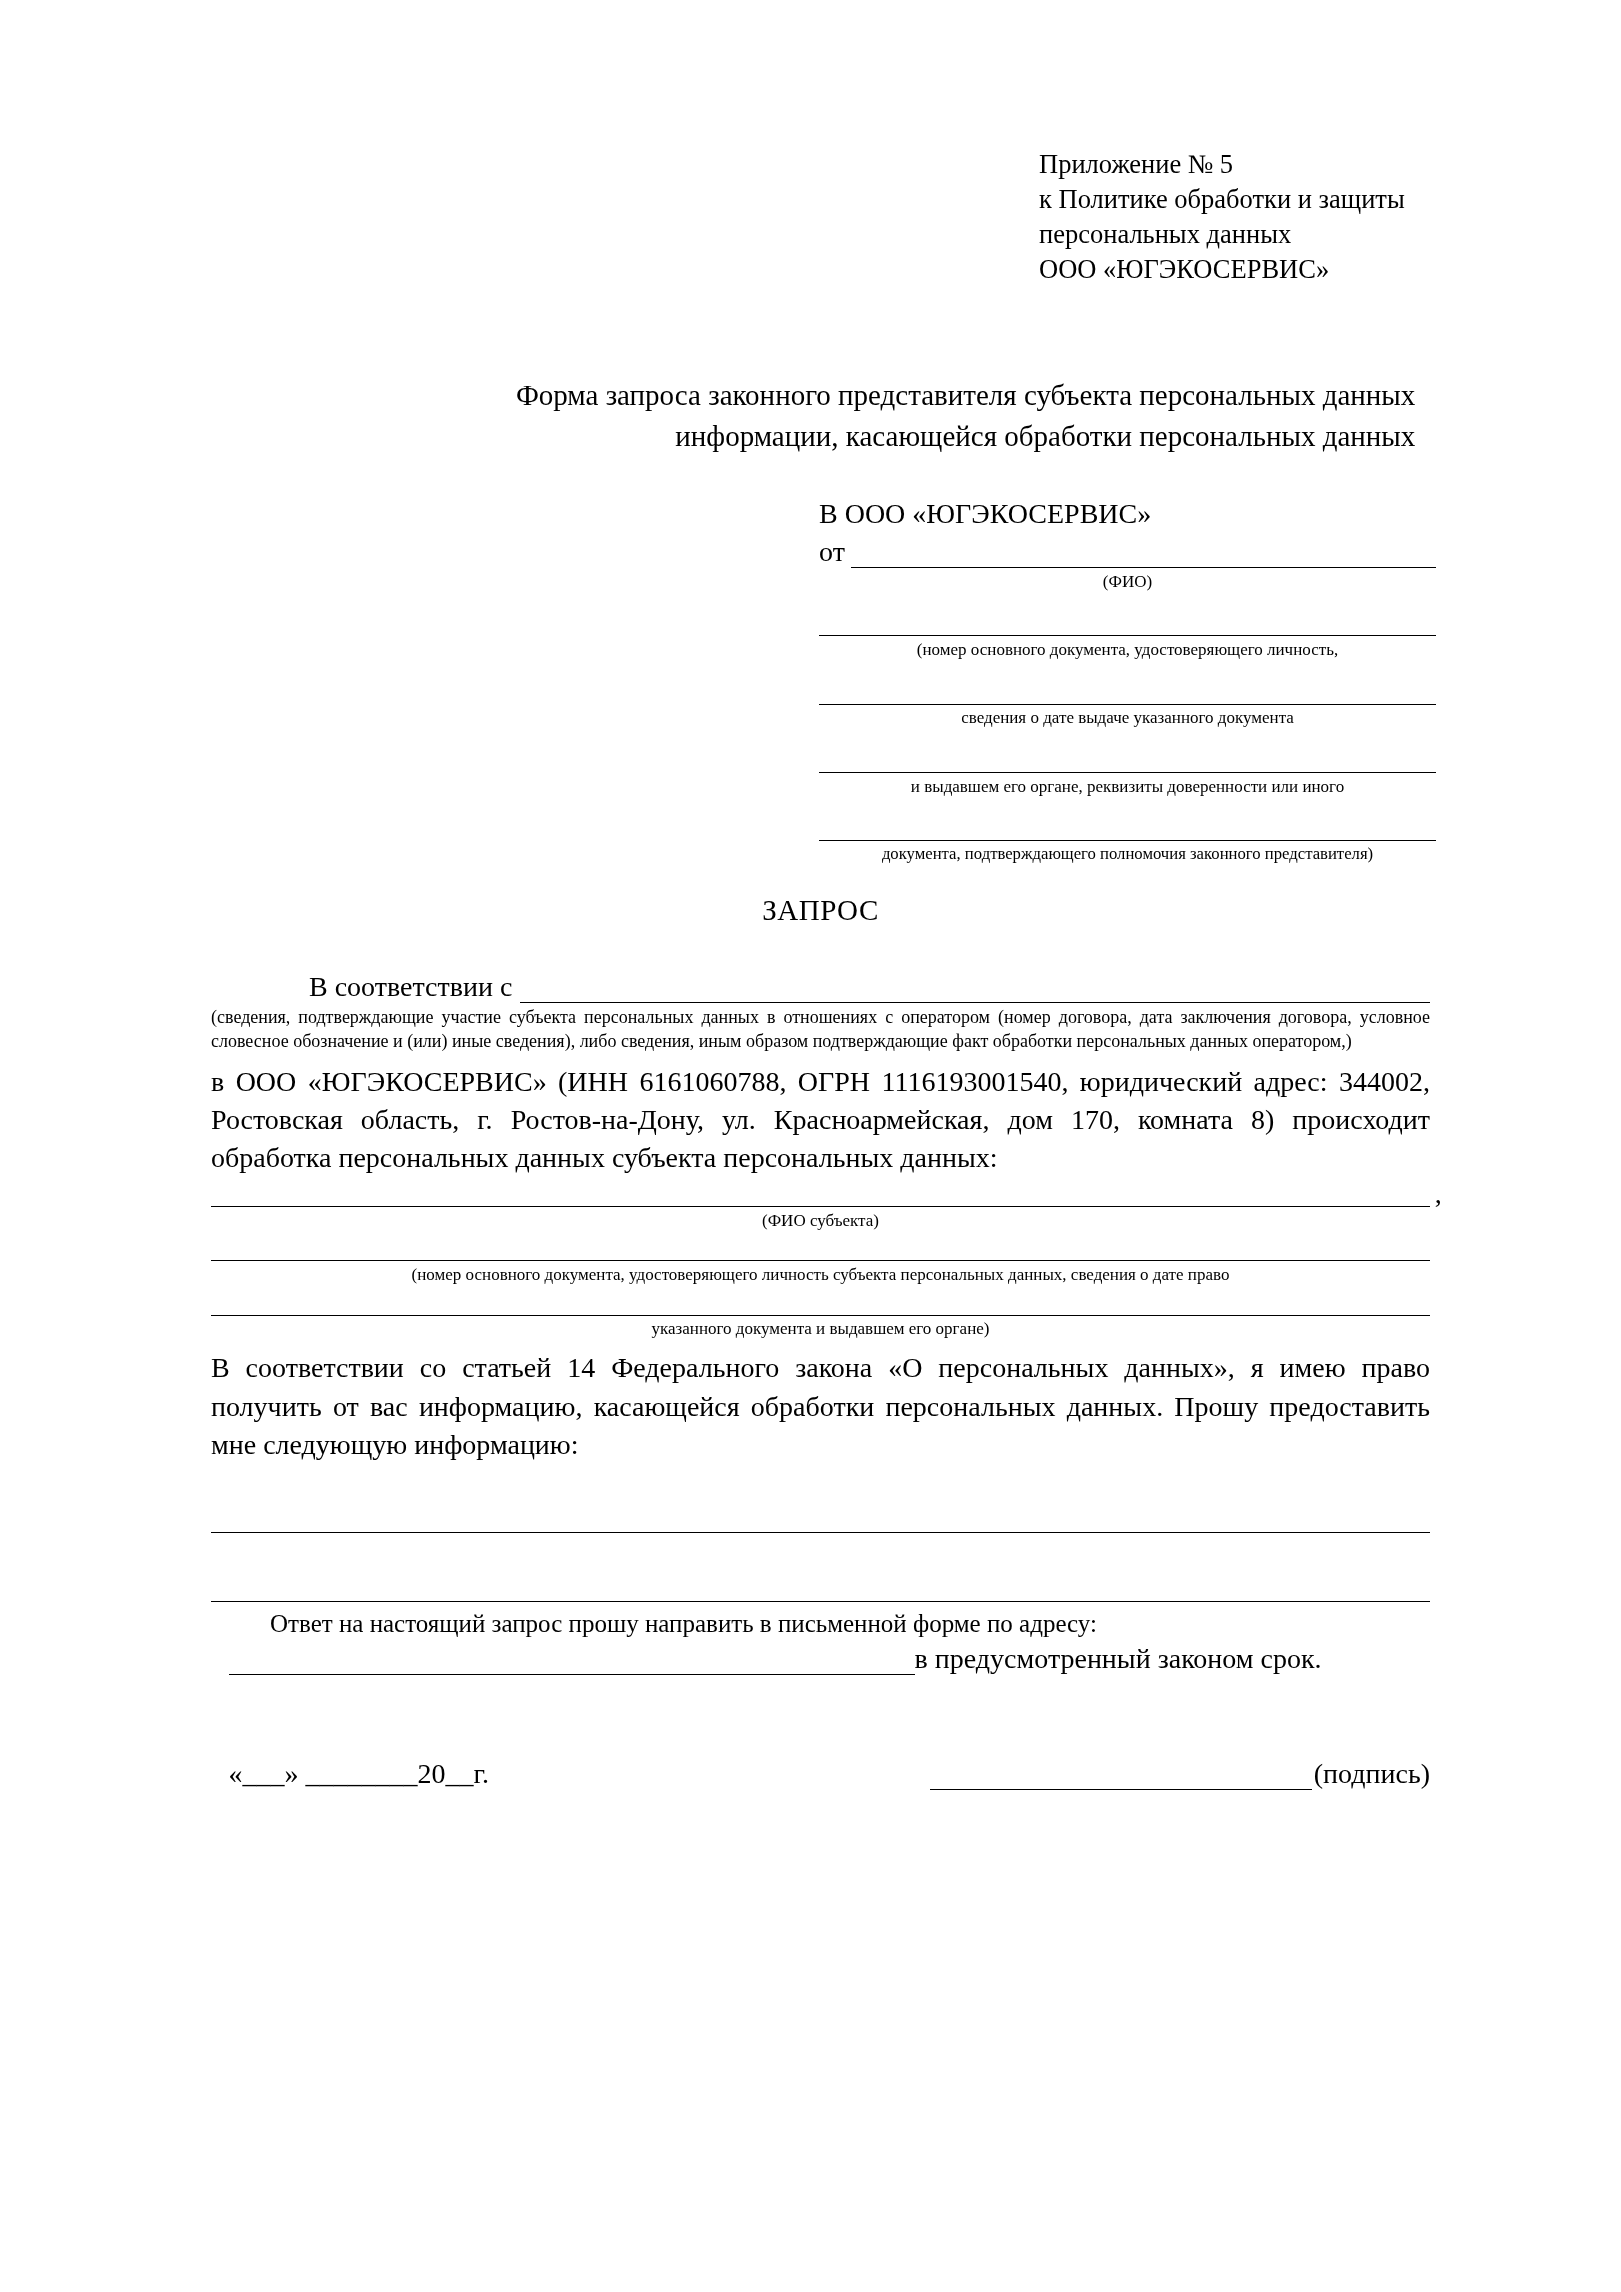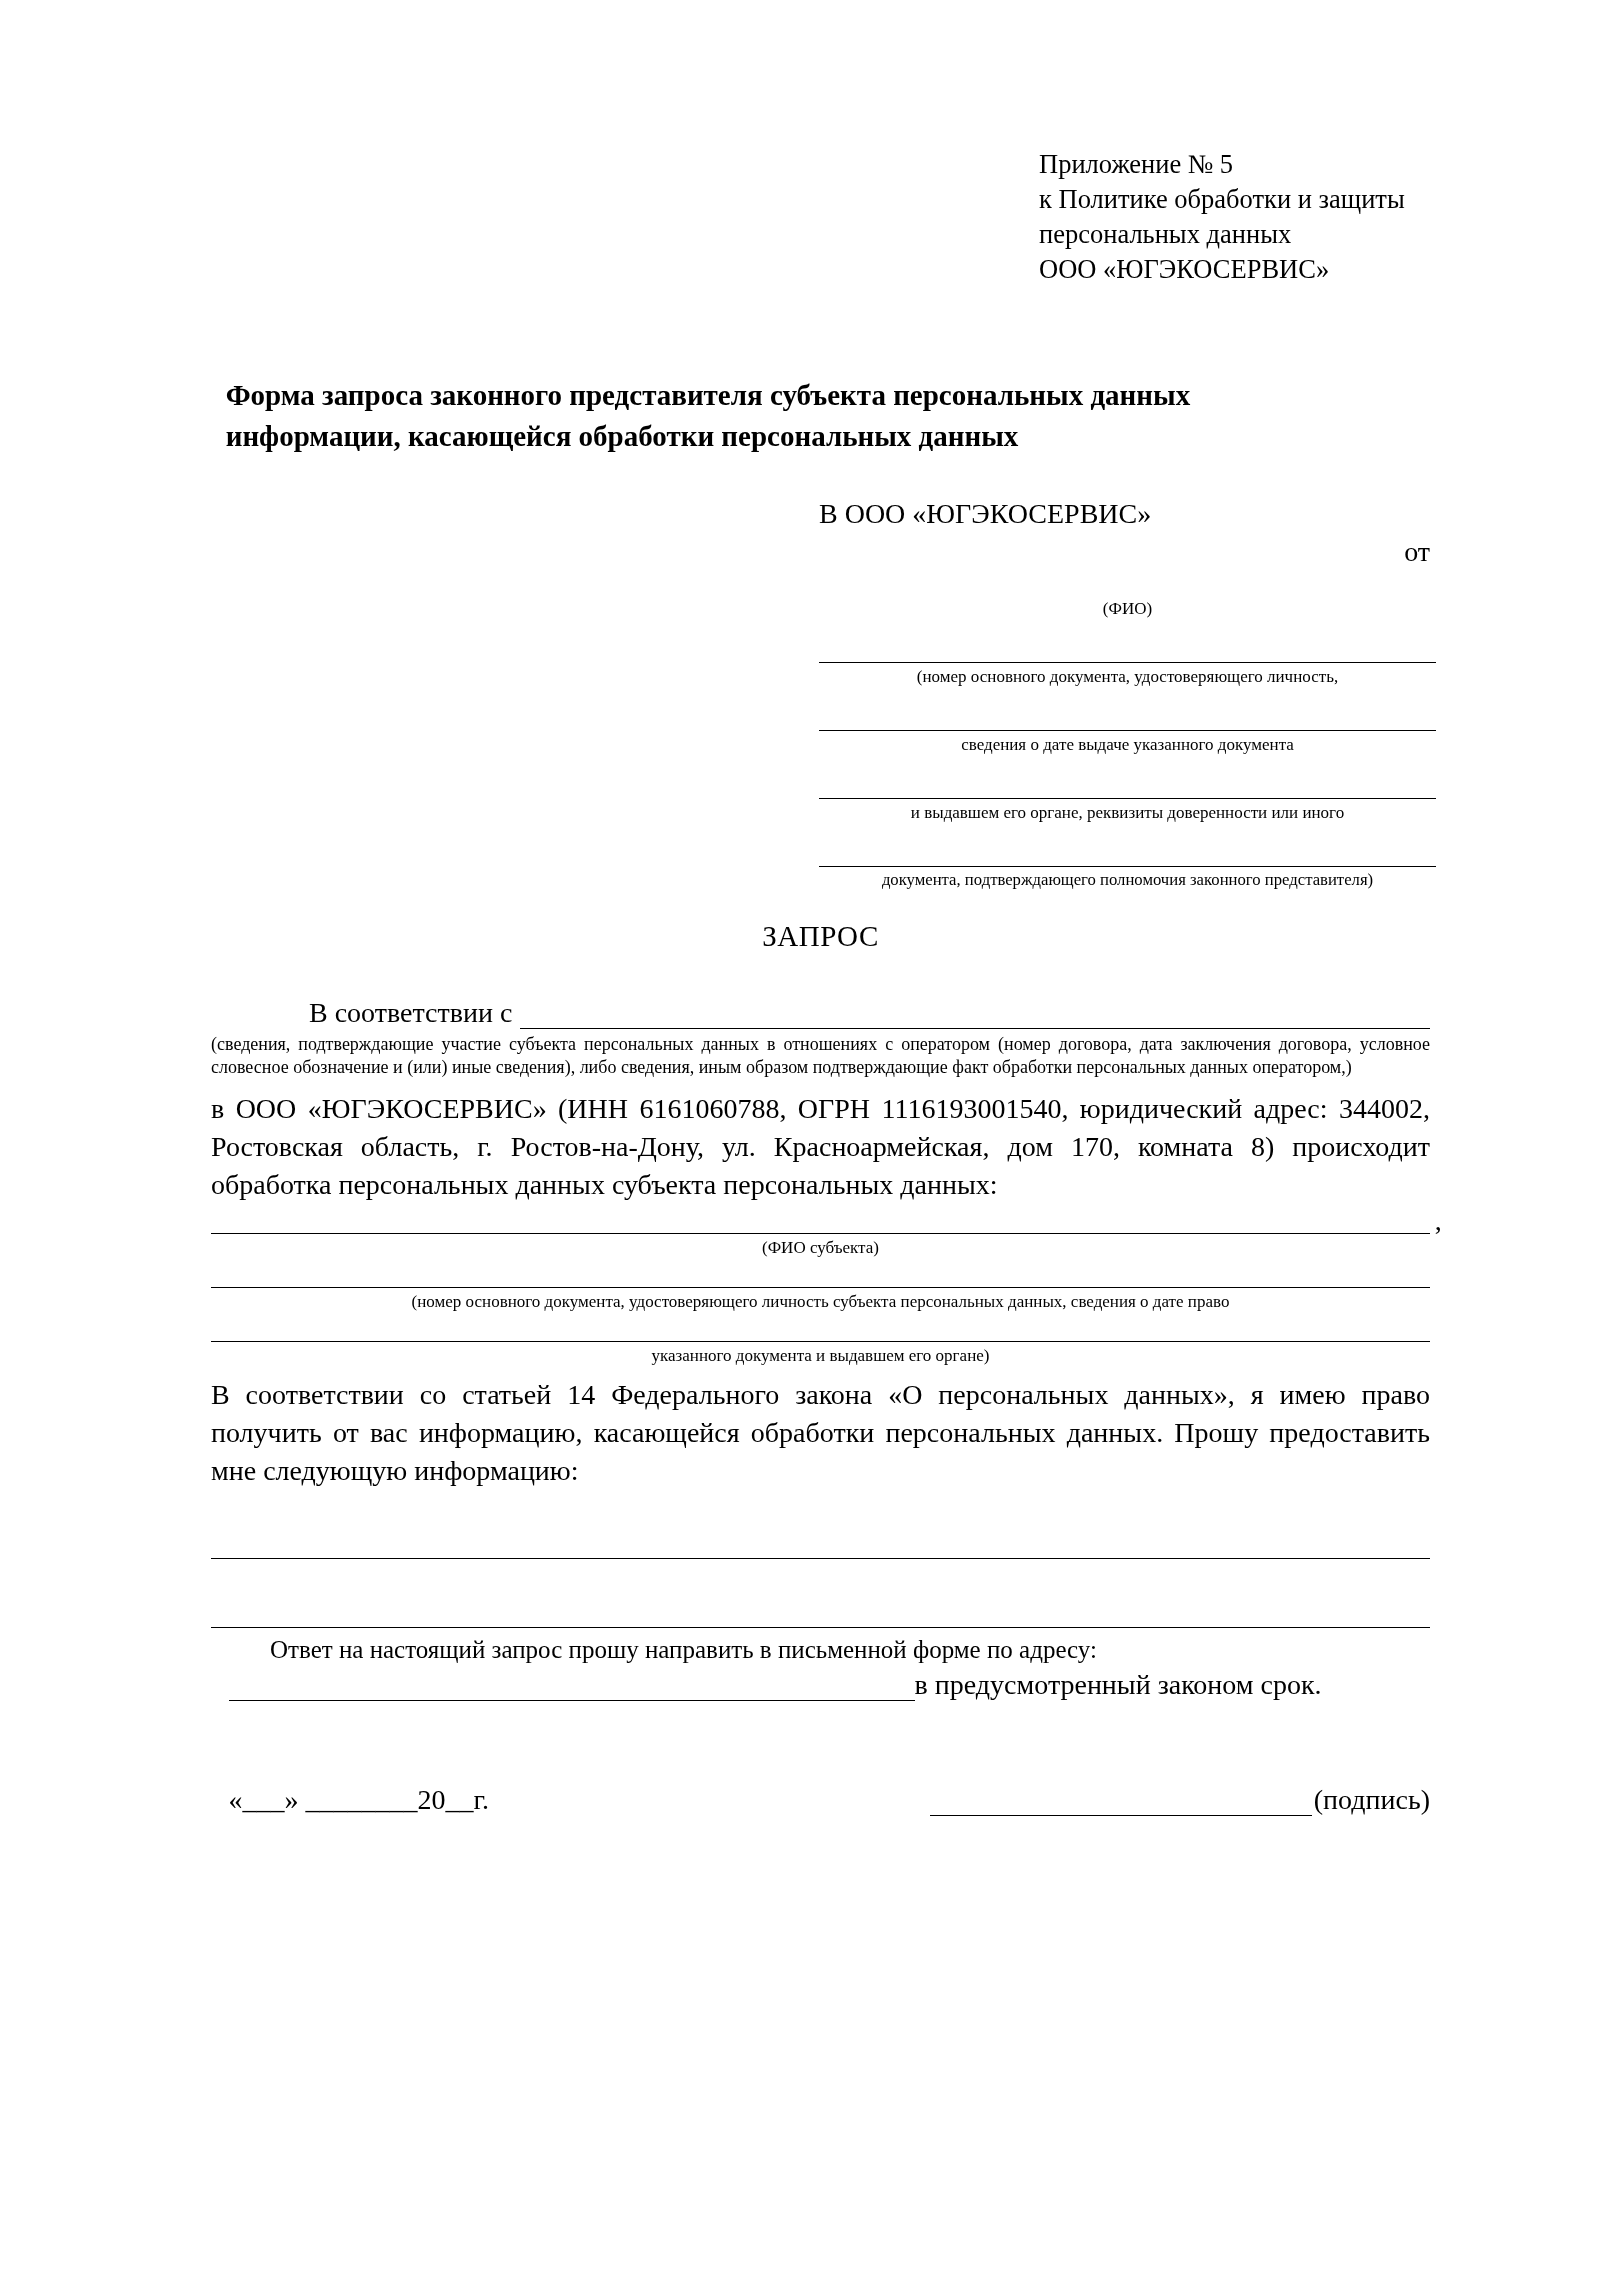"Форма запроса законного представителя" .doc-title { font-weight: bold -> normal; text-align: left -> right }
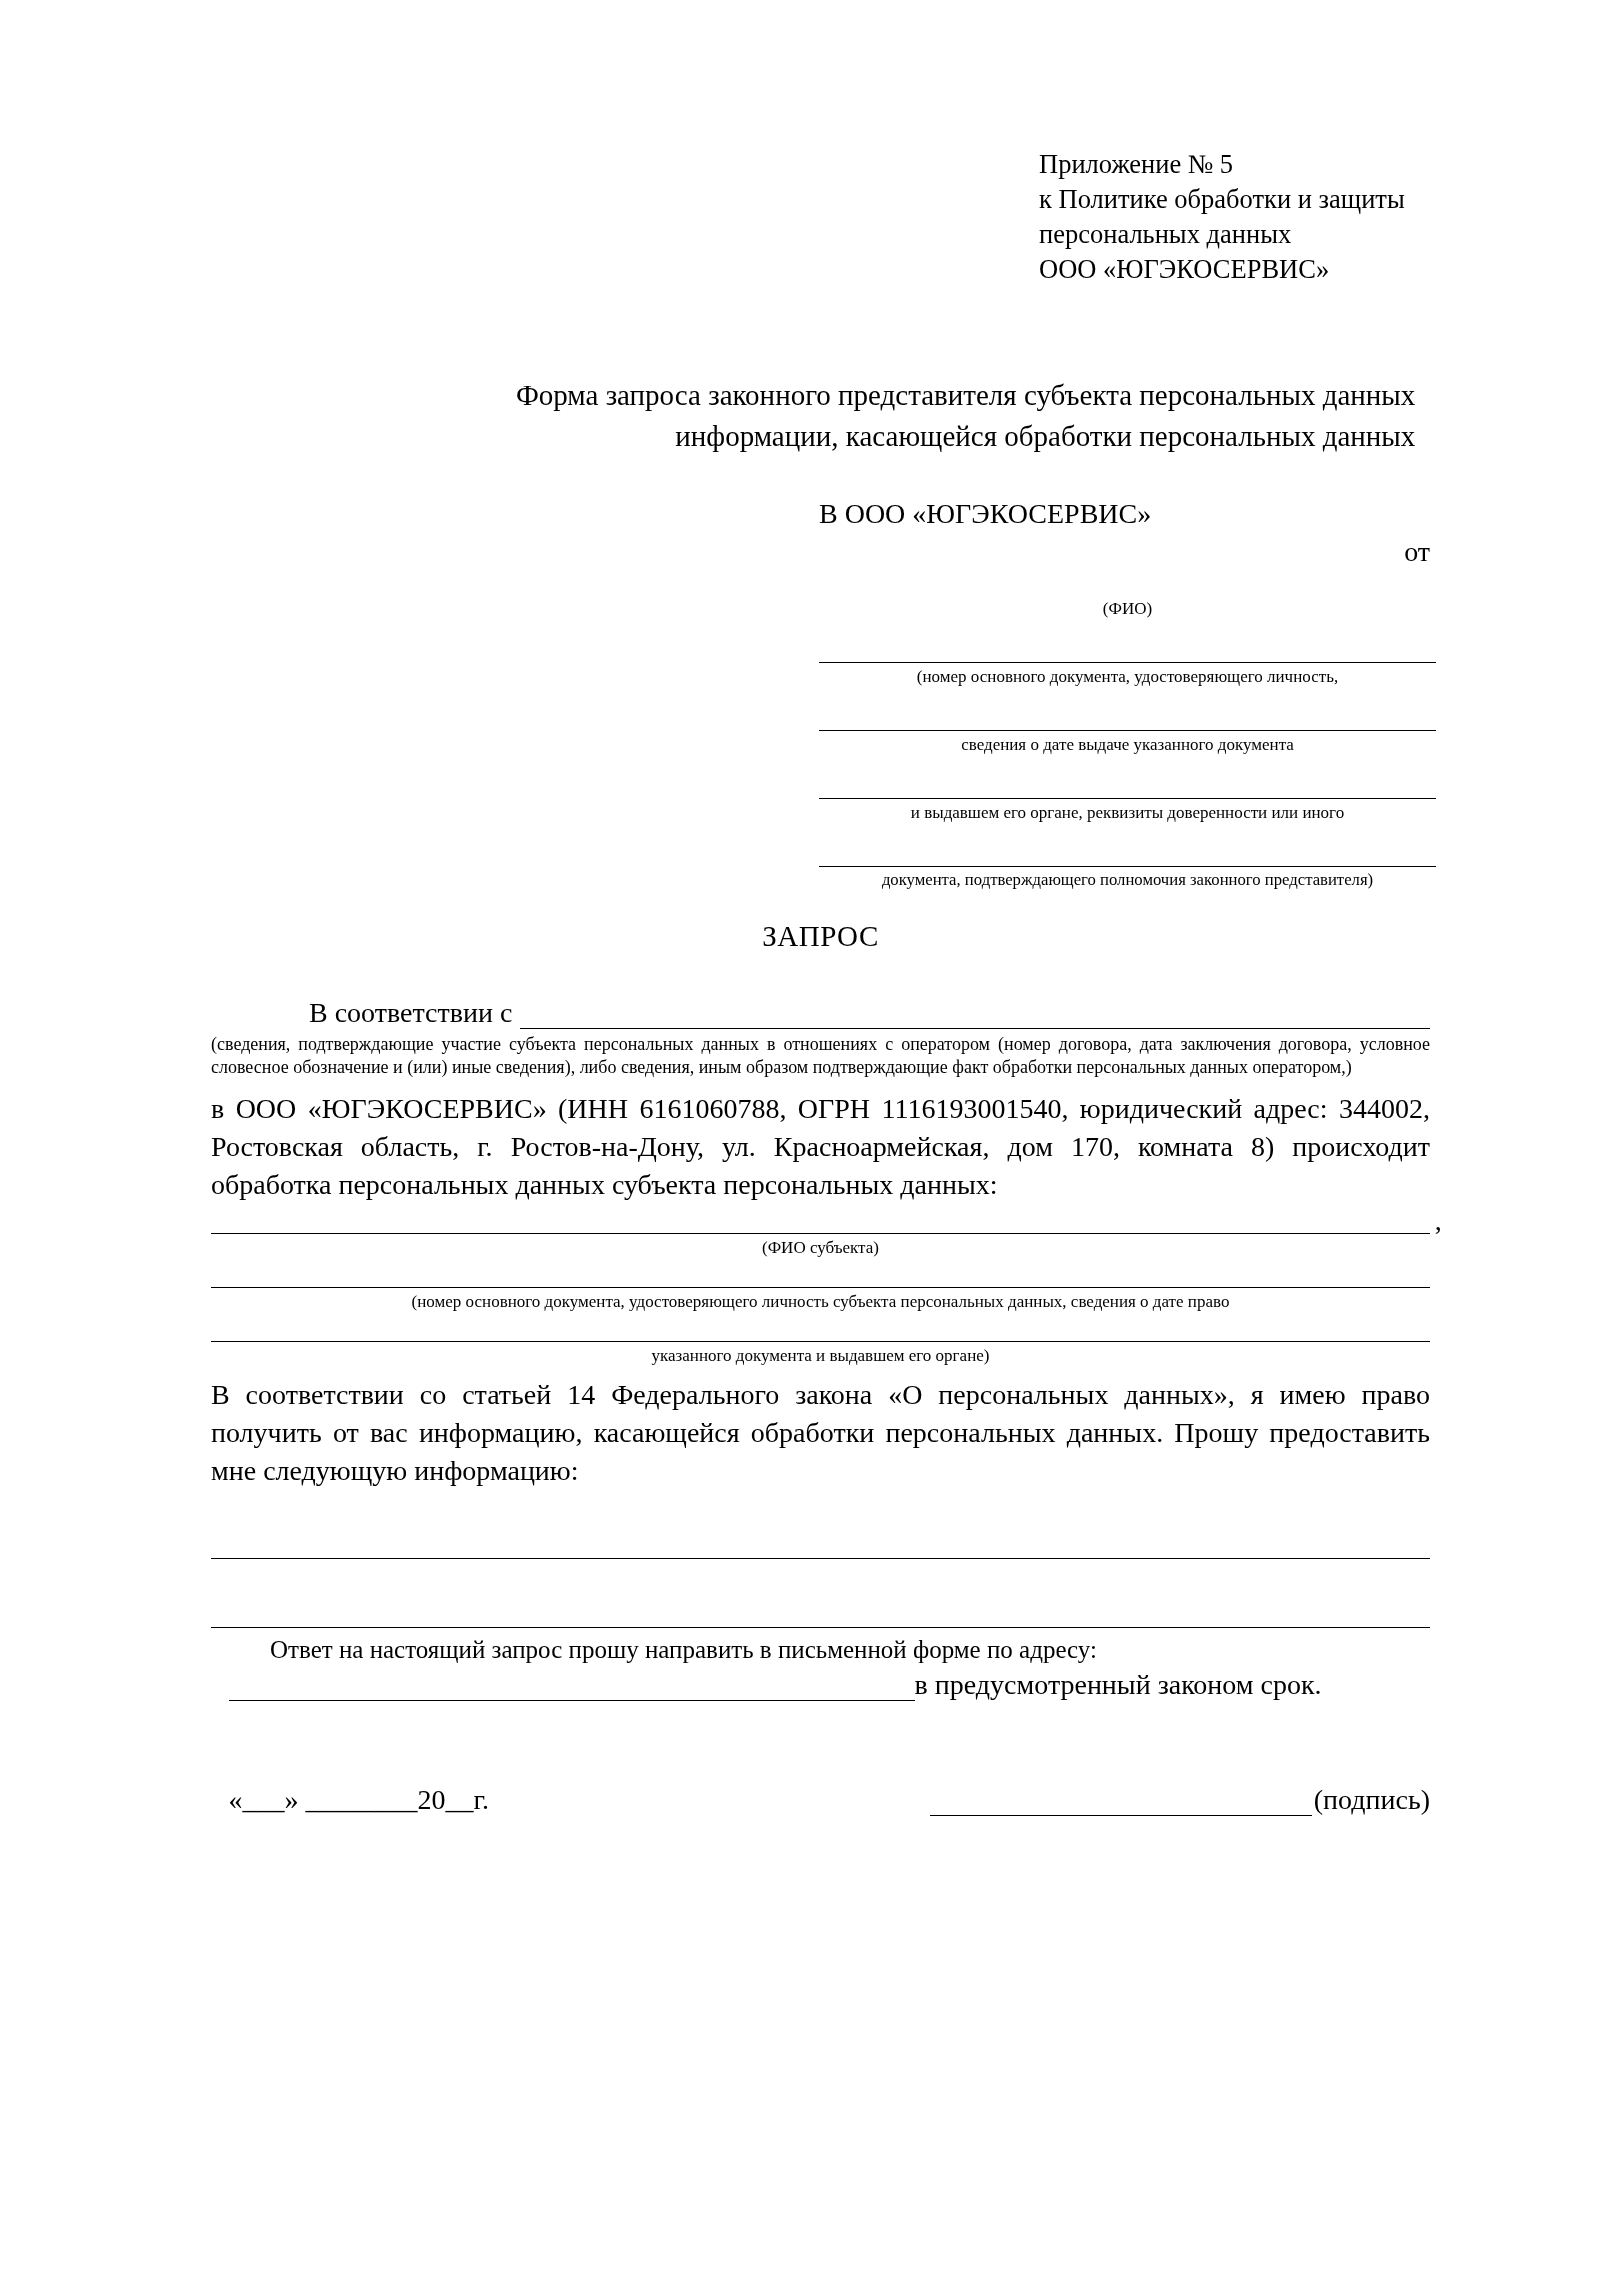"от" .from-row { flex-direction: column -> none }
